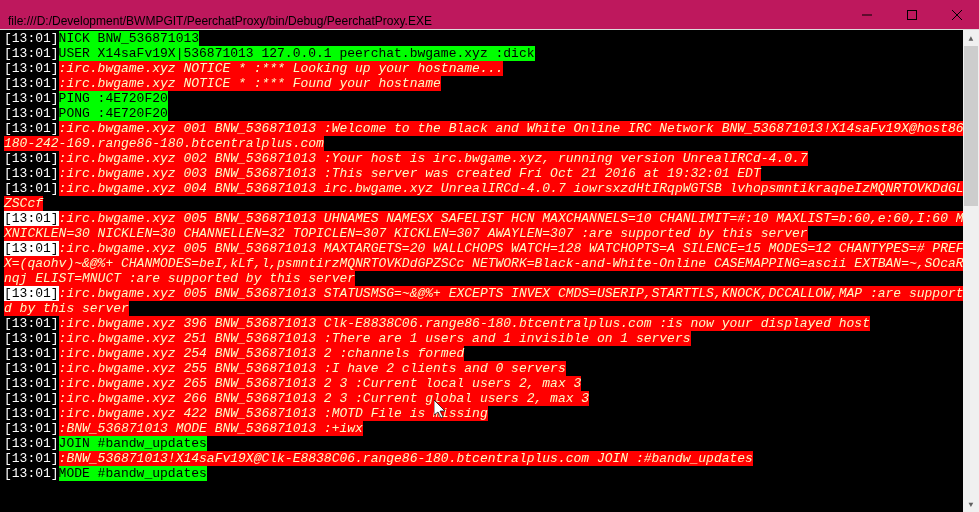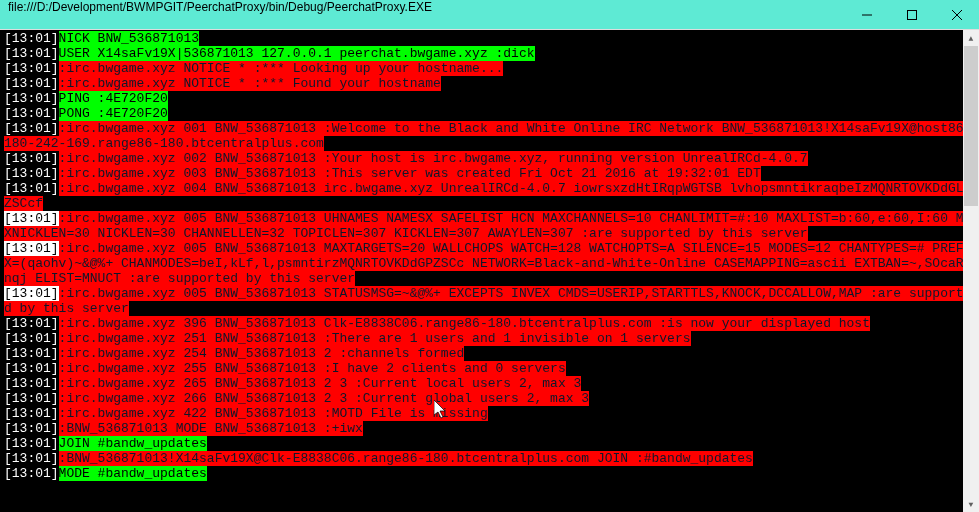"file:///D:/Development/BWMPGIT/PeerchatP" .titlebar { align-items: flex-start -> flex-end; background: #5eead4 -> #be185d }
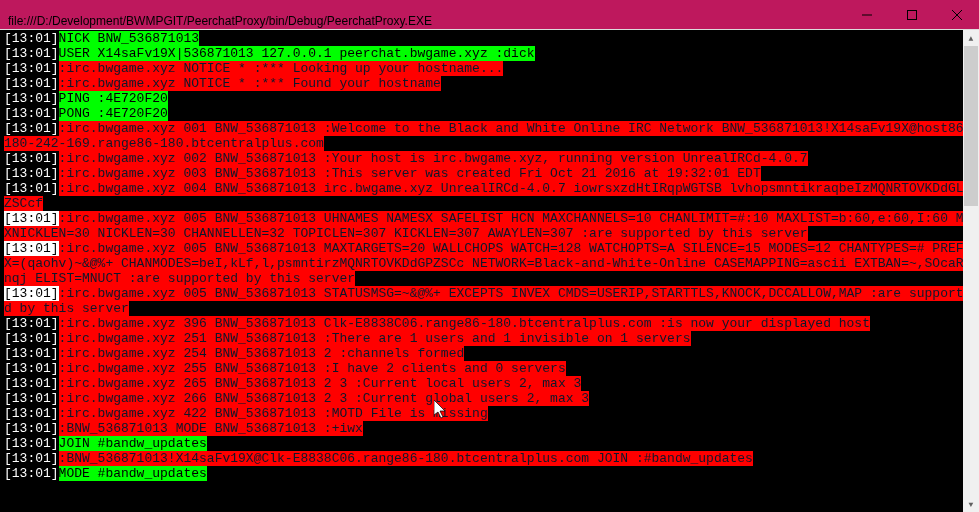":irc.bwgame.xyz NOTICE * :*** Looking" .red { color: #0f172a -> #fef9c3; font-style: none -> italic }
